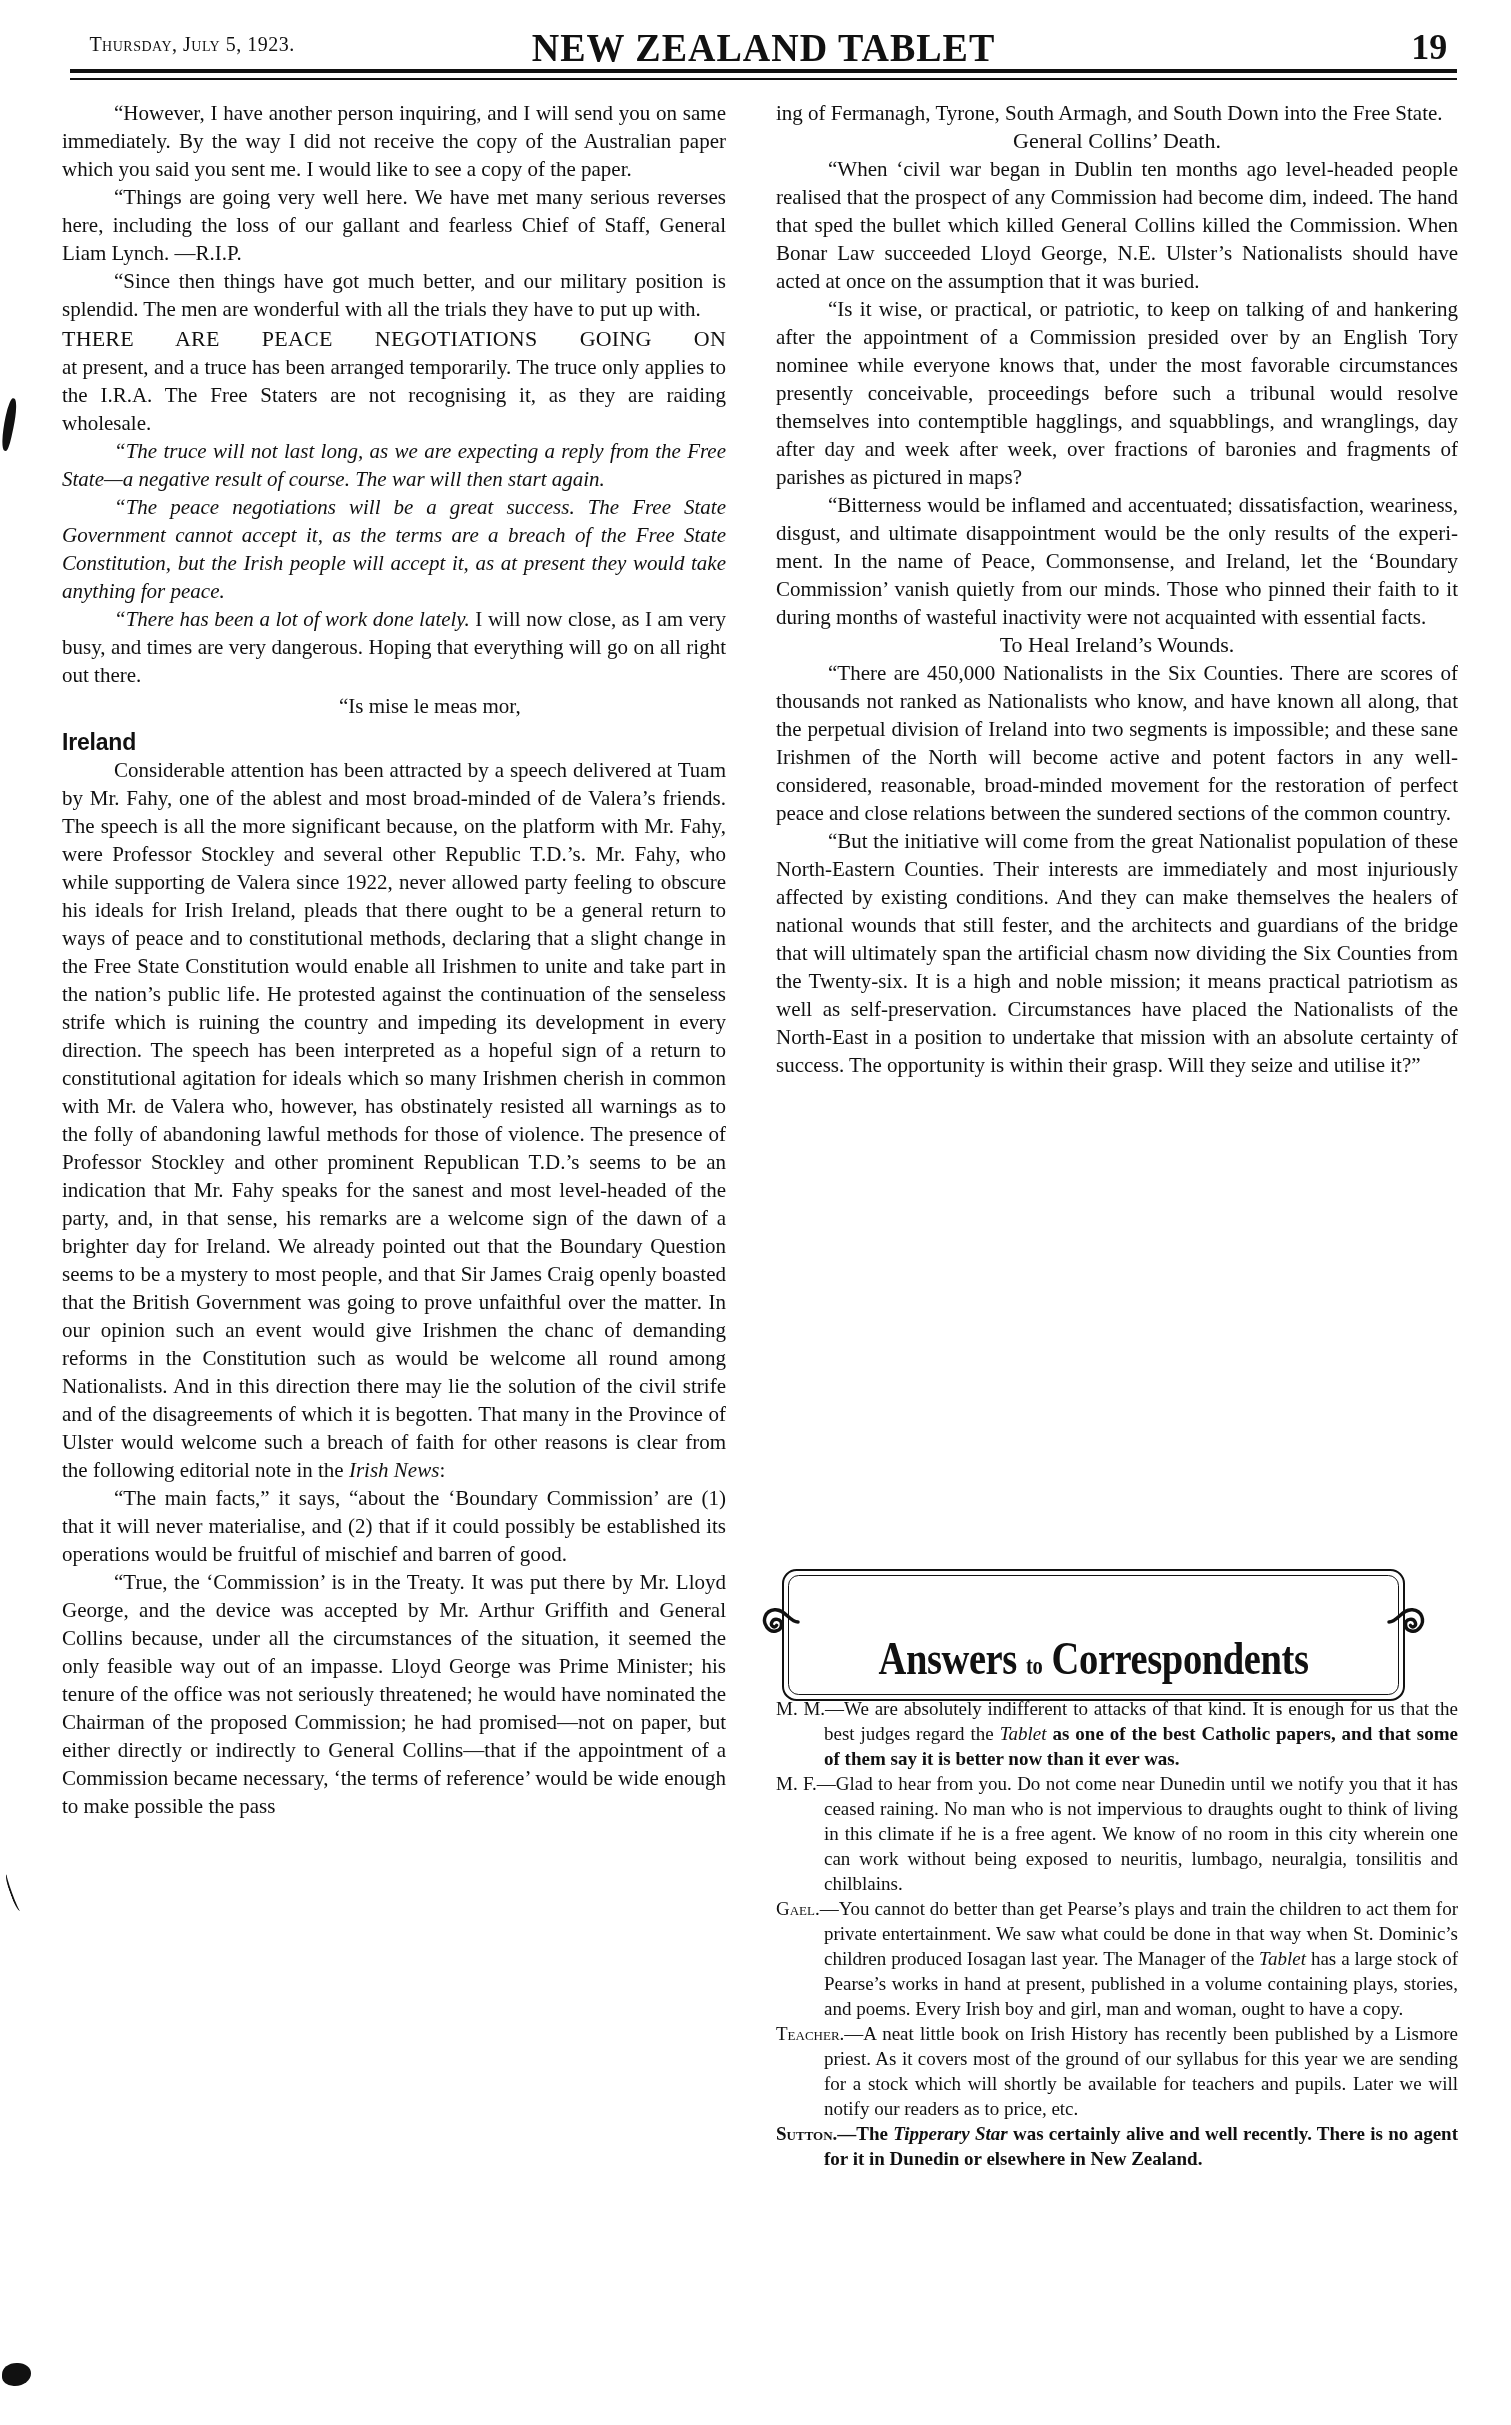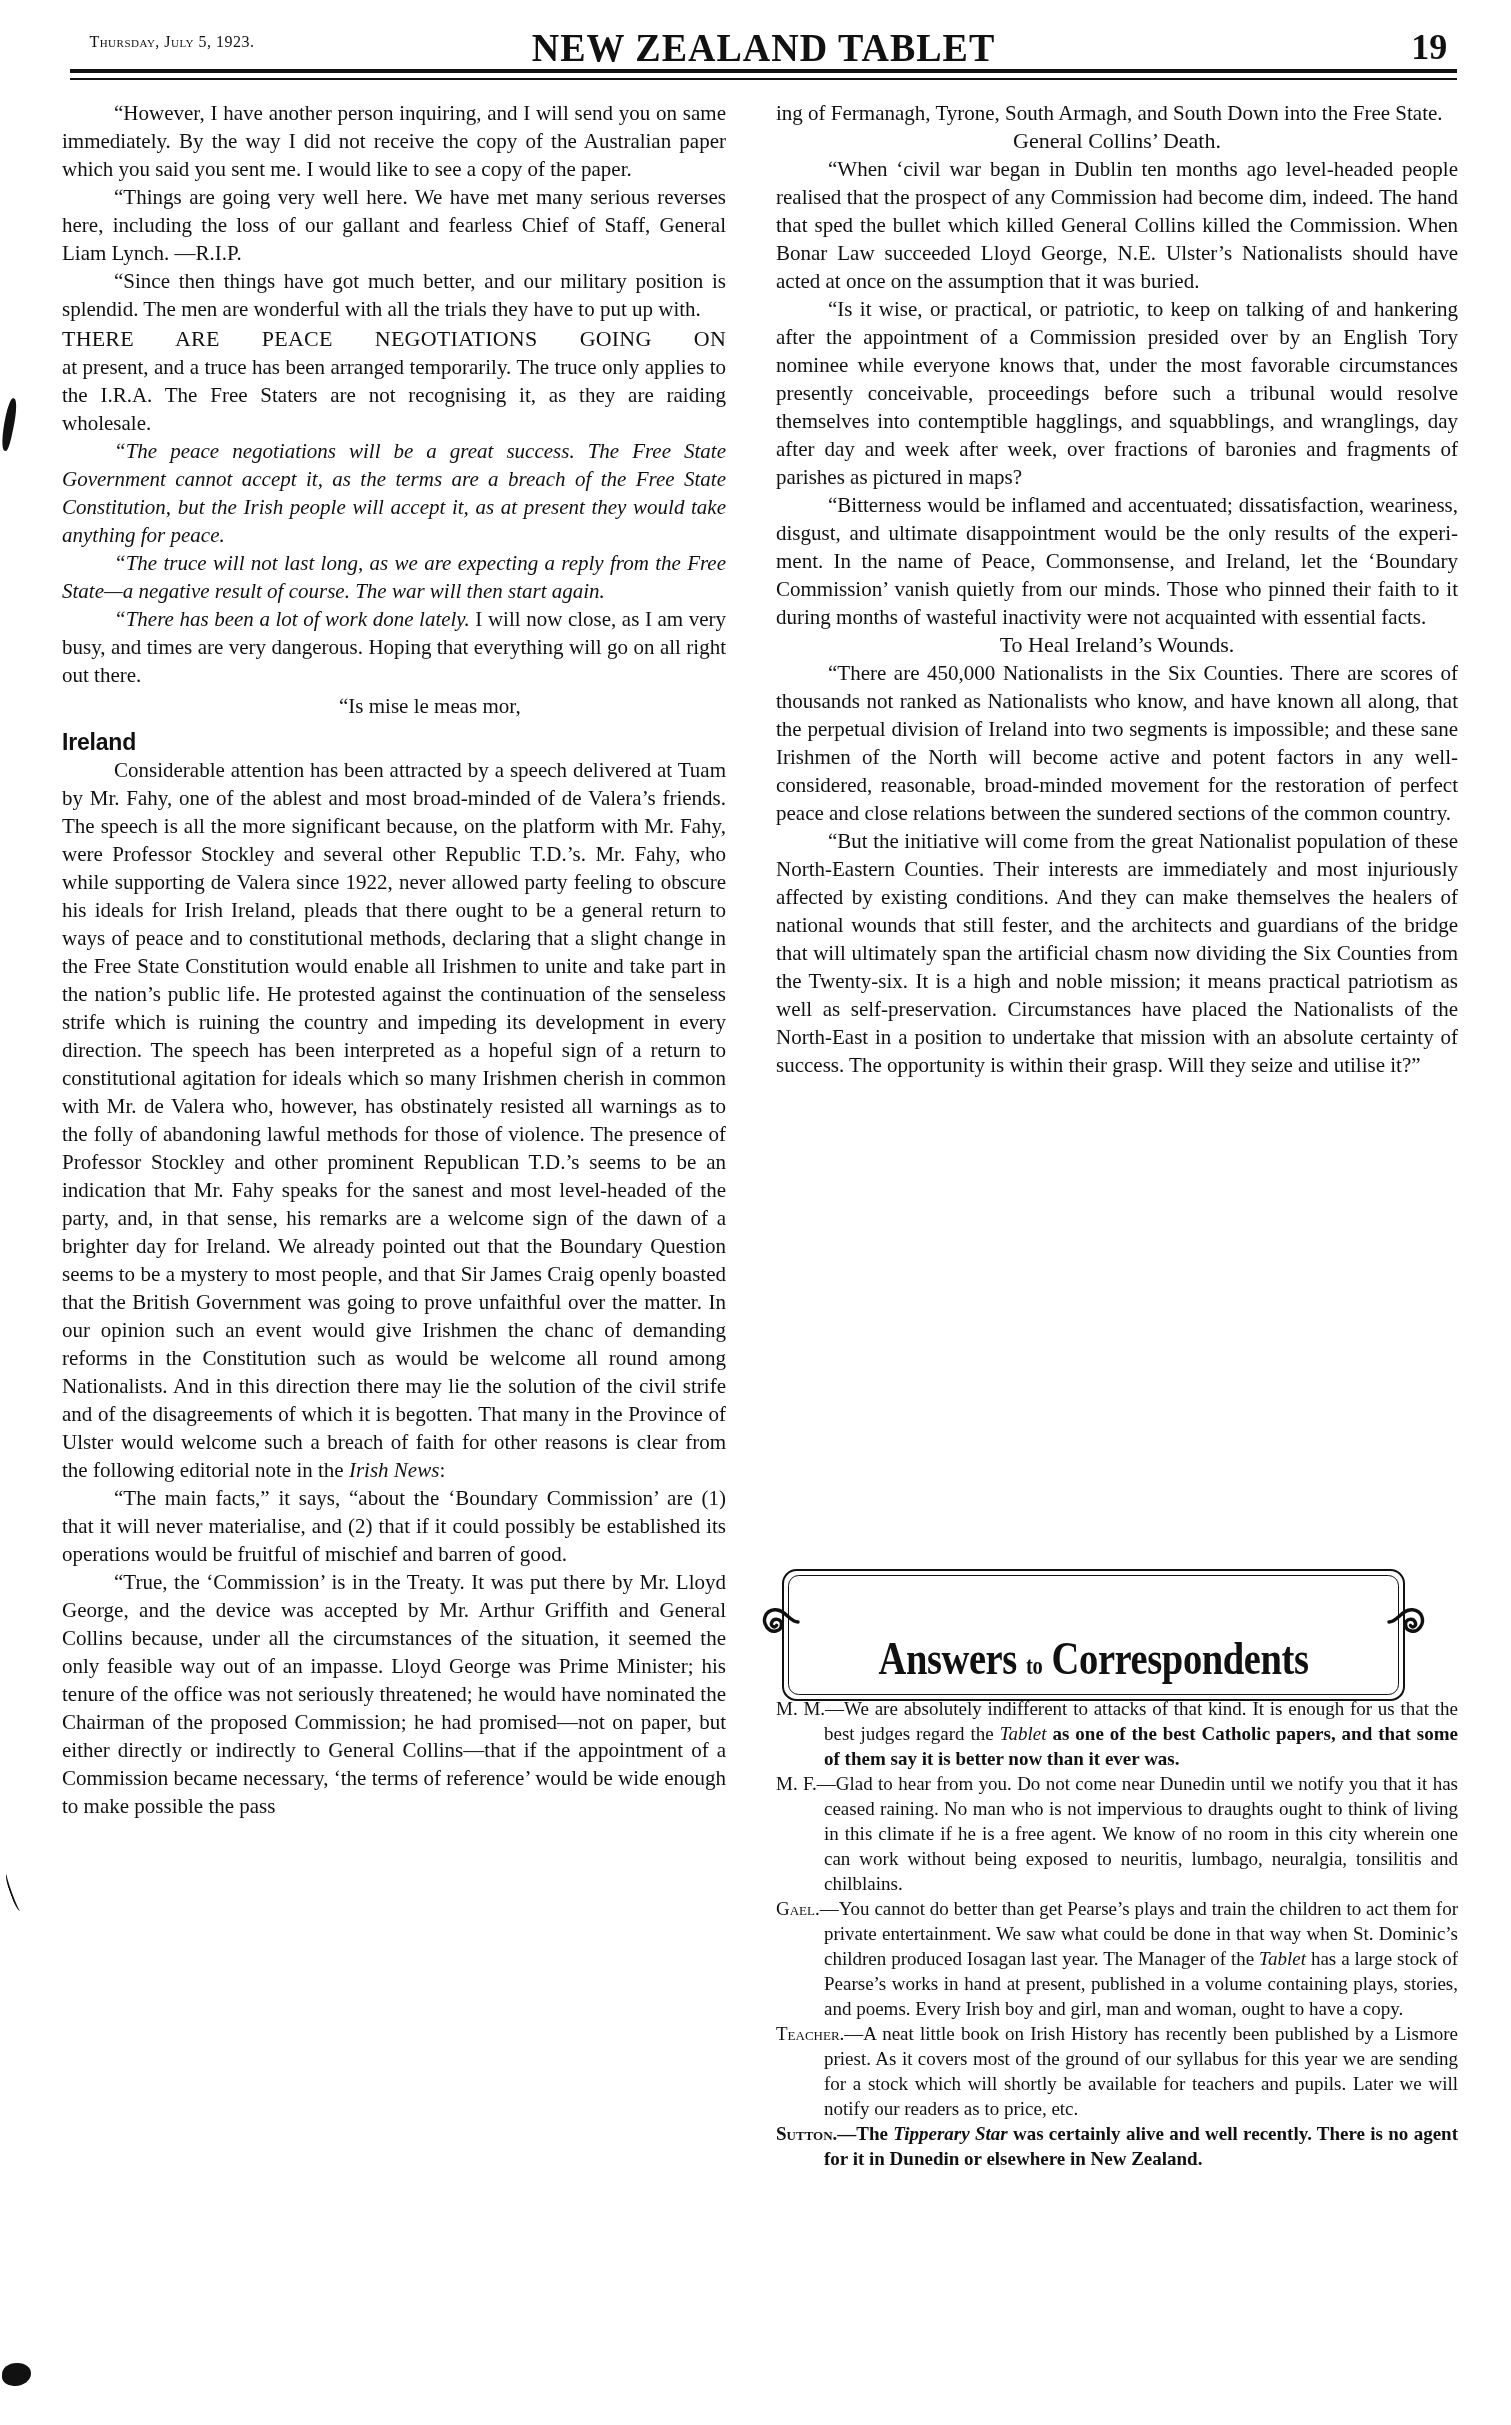"Thursday, July 5, 1923." .mh-date { font-size: 16px -> 20px }
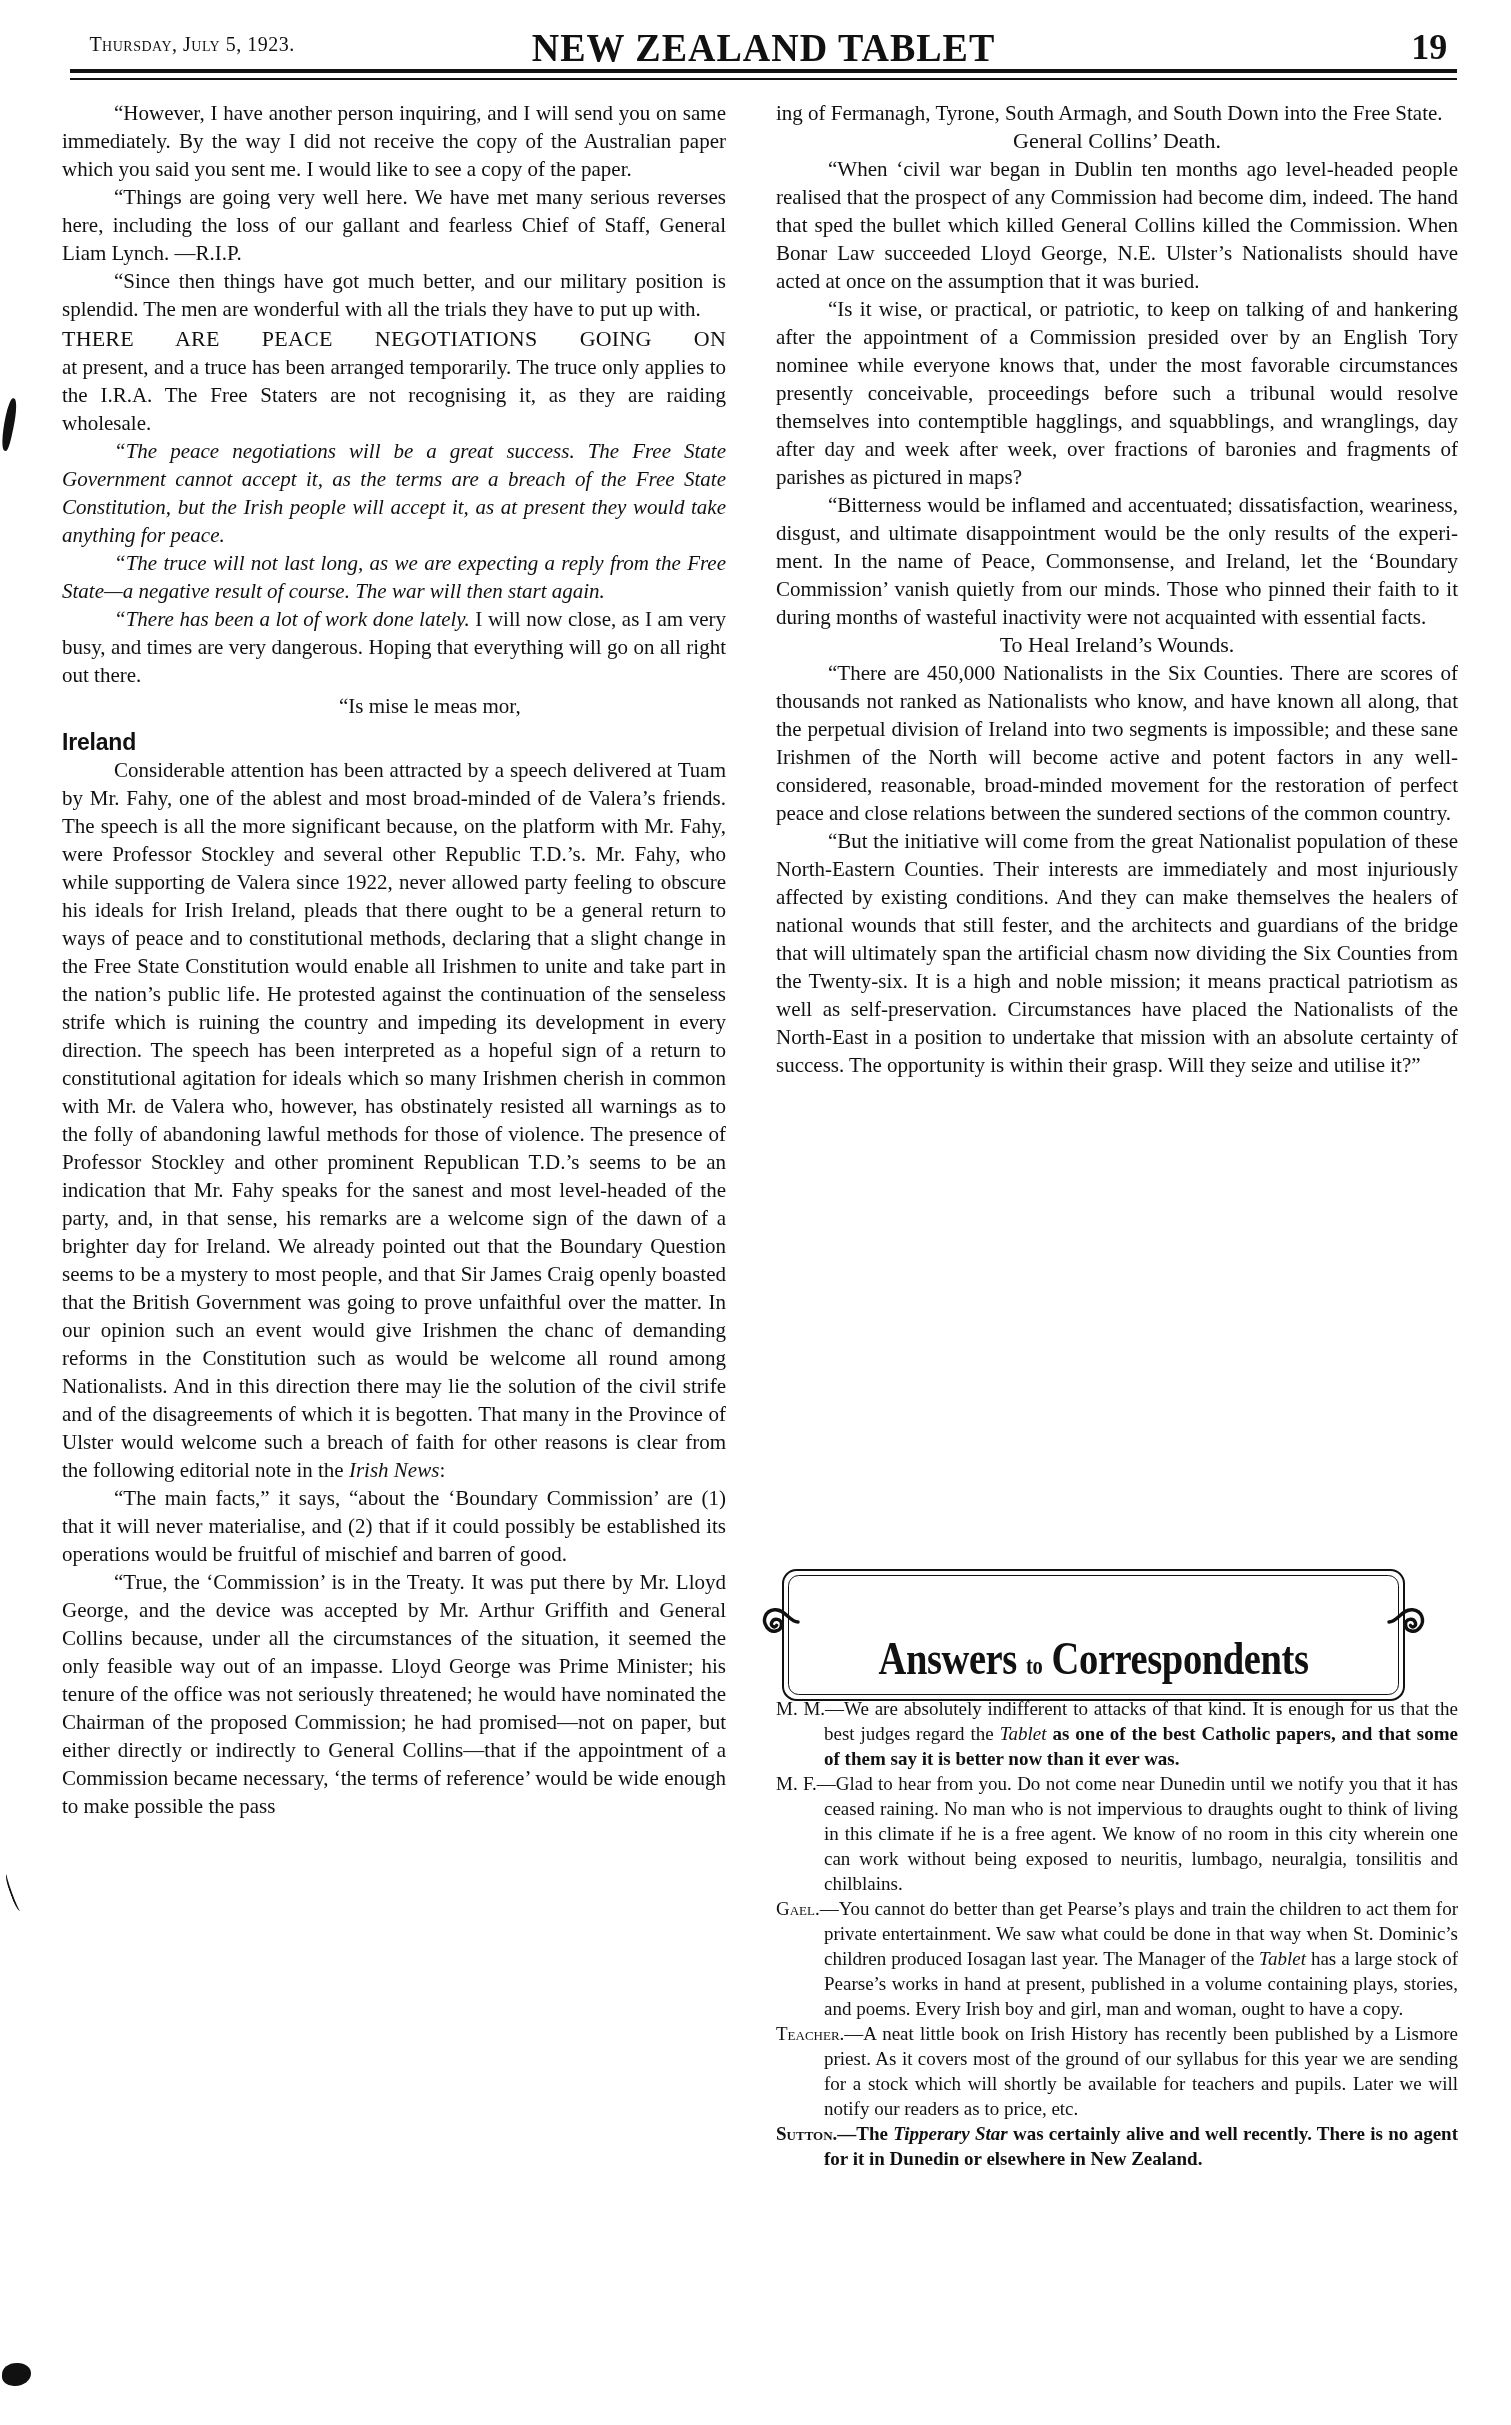"“The peace negotiations will be" p.ind { order: before "“The truce will not last" -> after "“The truce will not last" }
